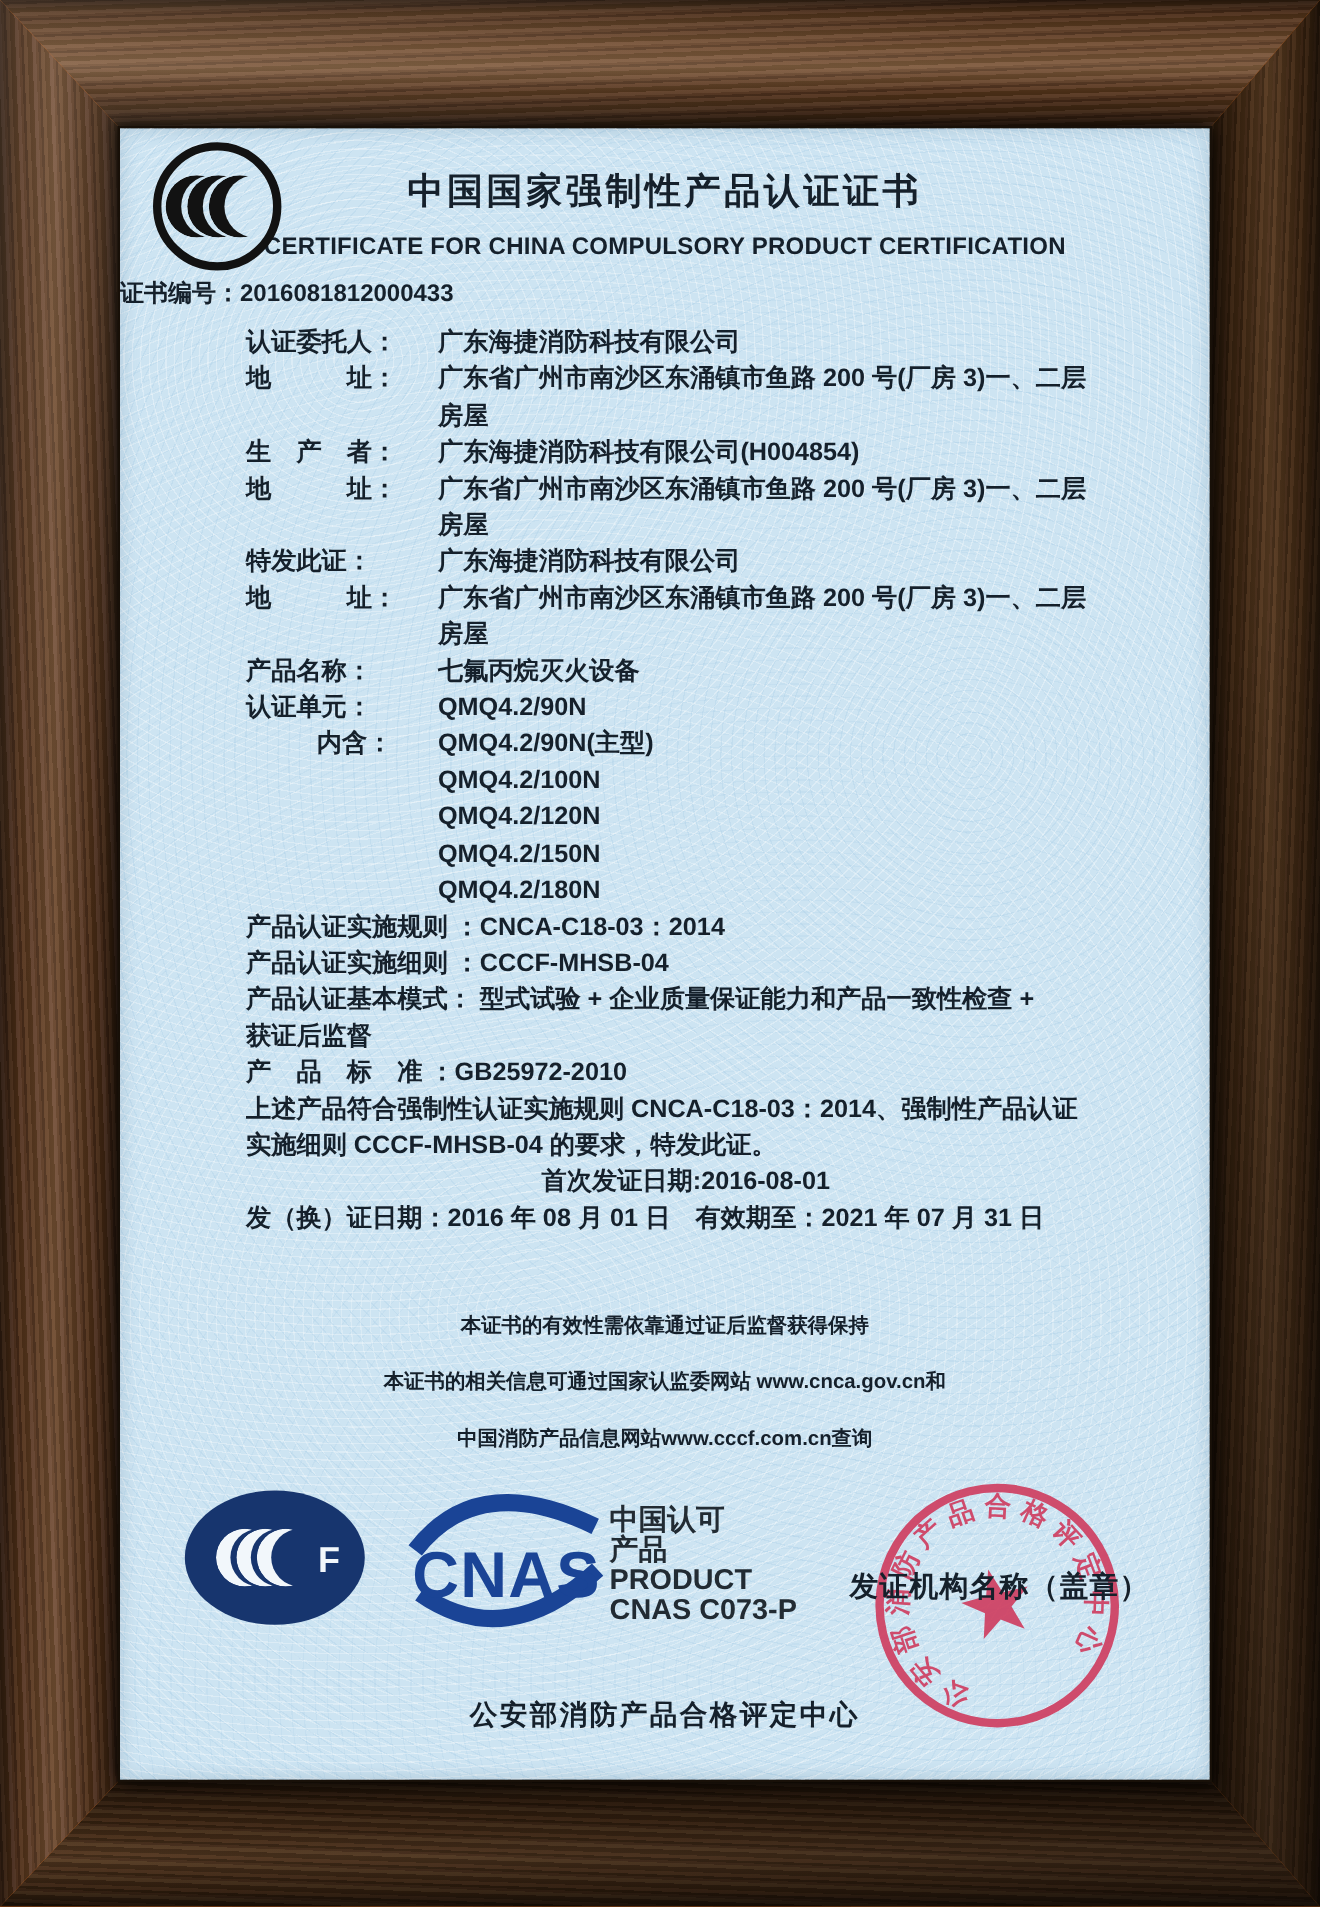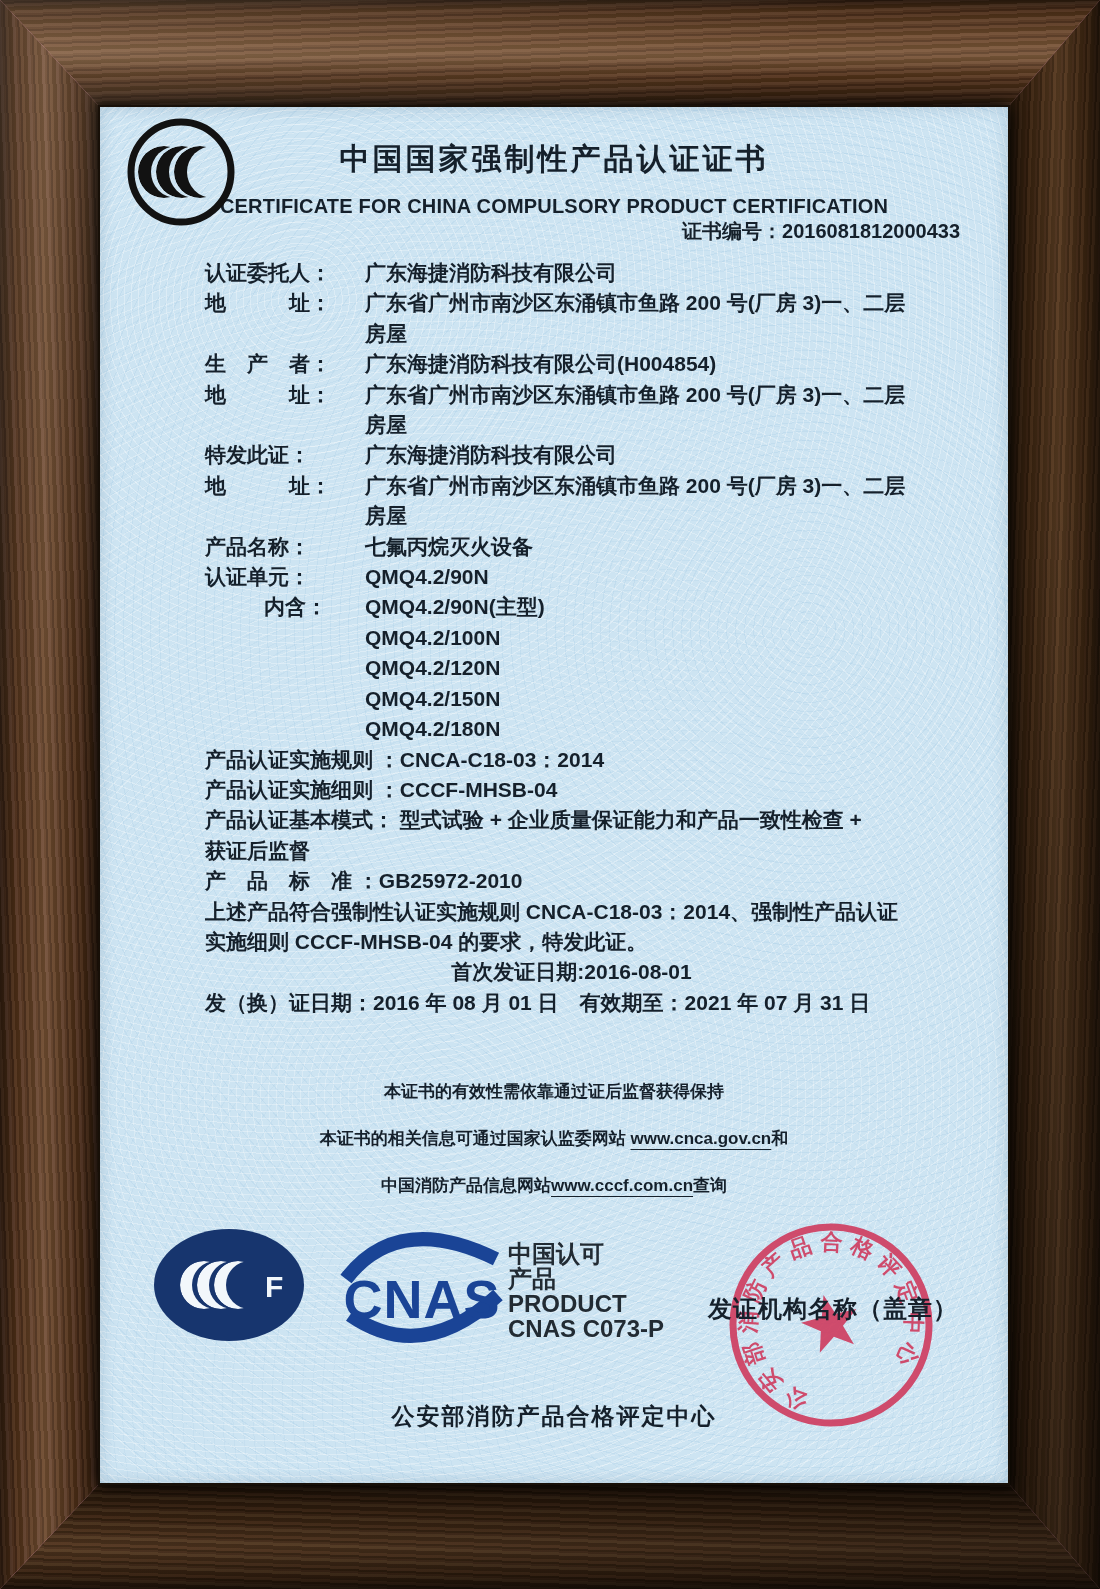"中国国家强制性产品认证证书" .page { background: #f9a8d4 -> #f97316 }
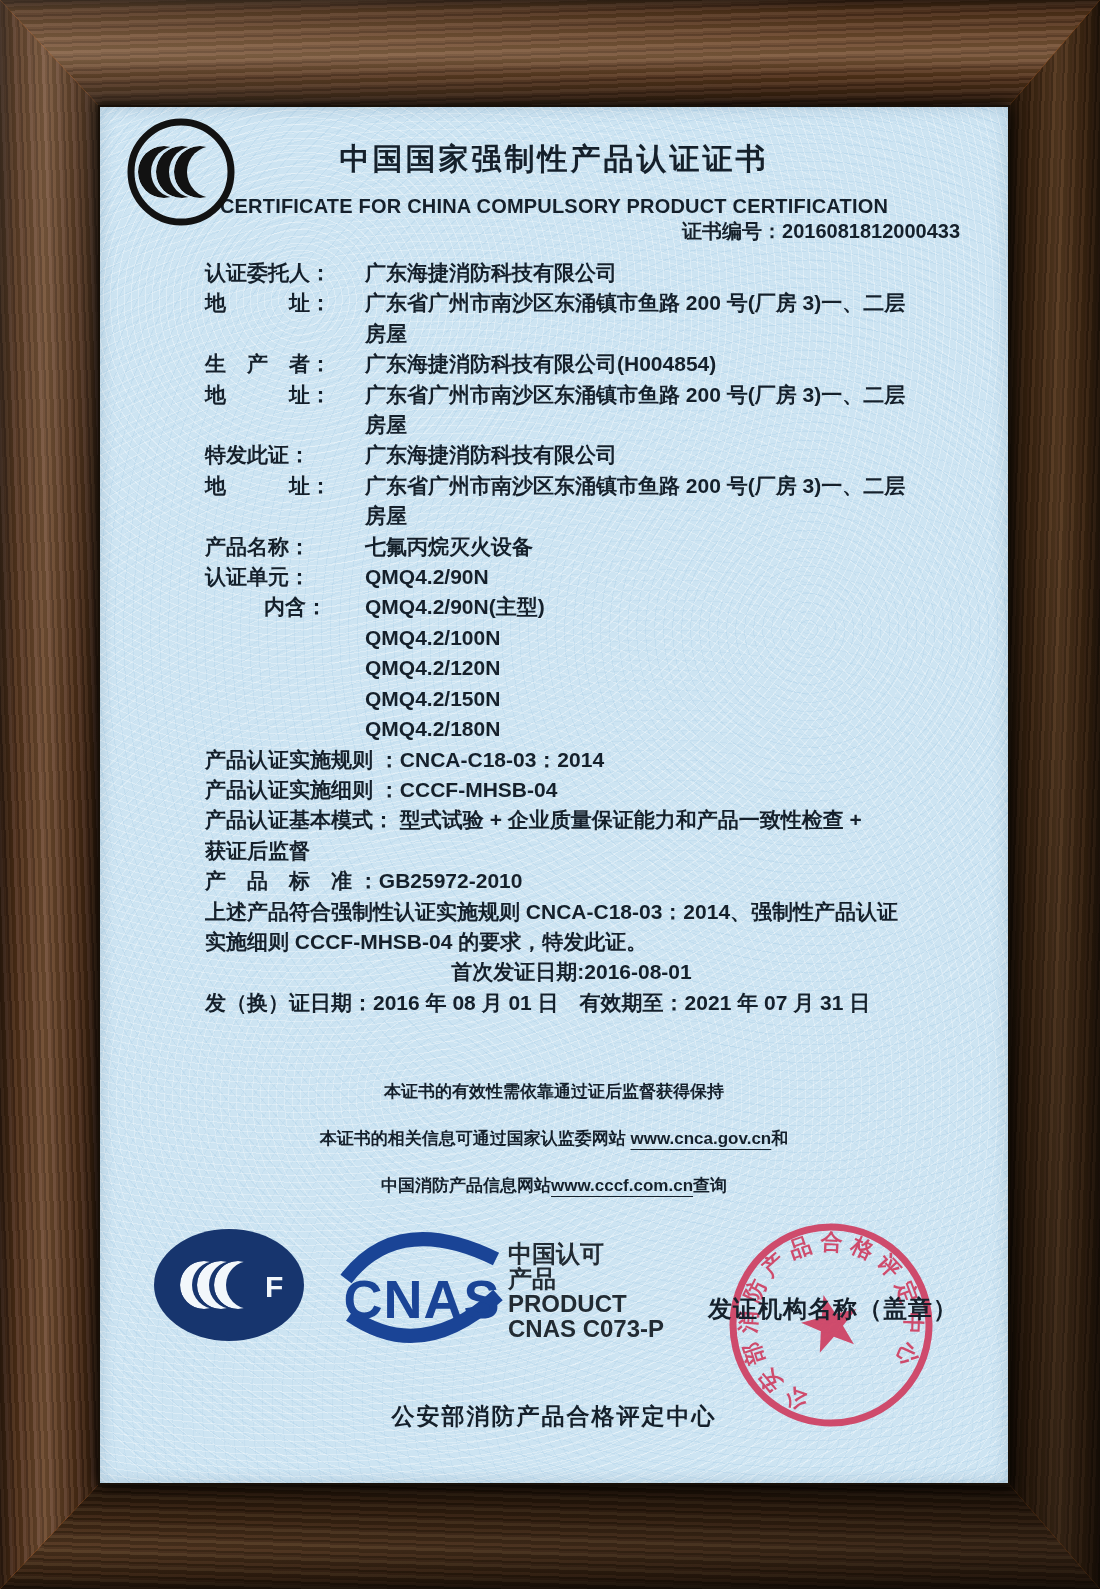"证书编号：2016081812000433" .certno { margin-top: none -> 13px; text-align: right -> left }
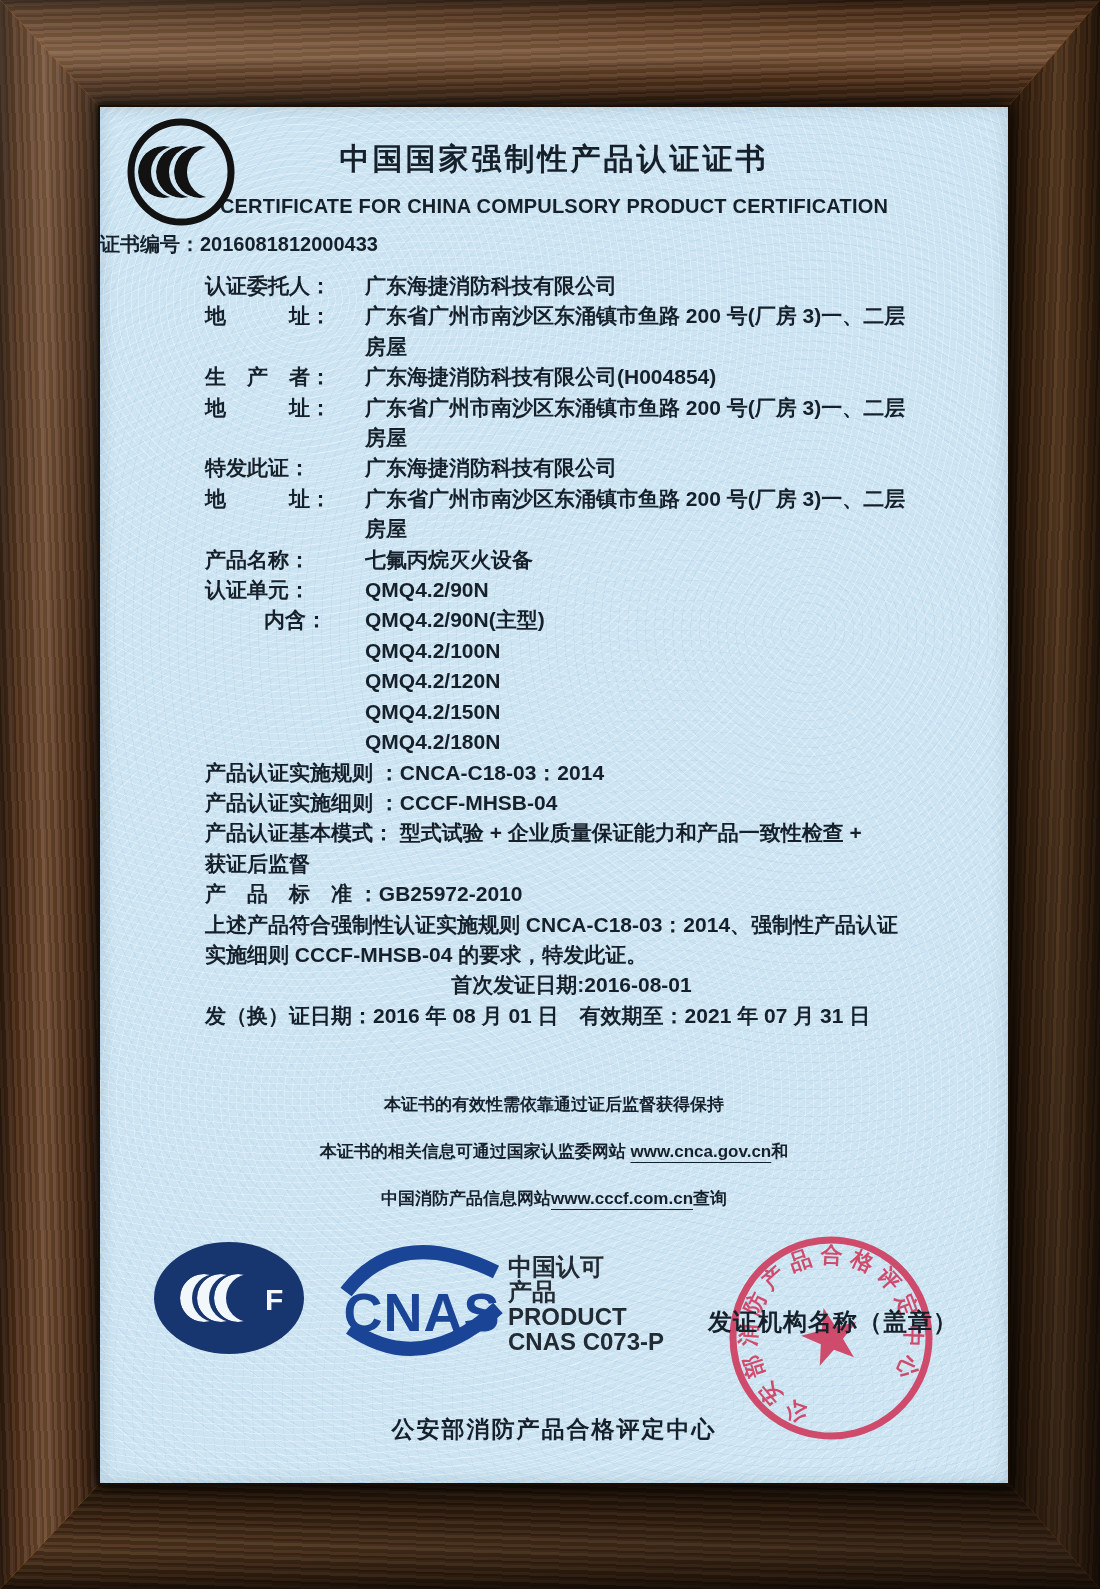"www.cnca.gov.cn" .ulink { text-decoration: underline -> none }
